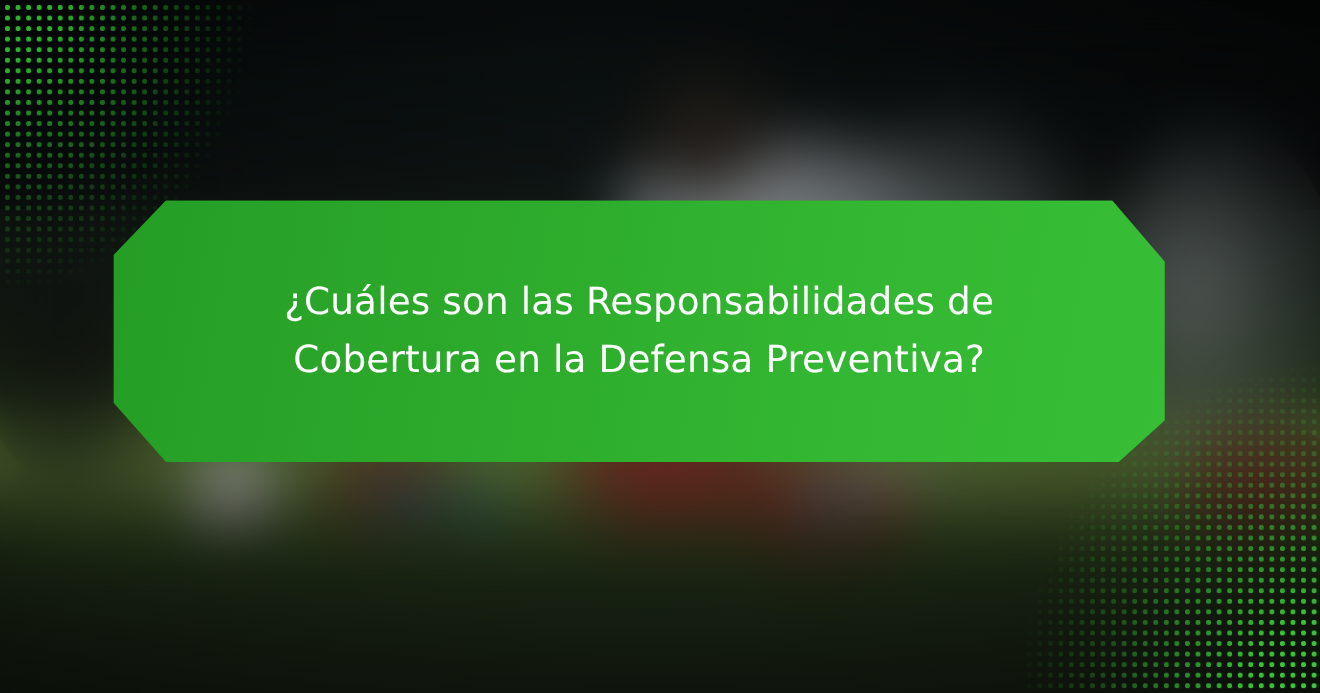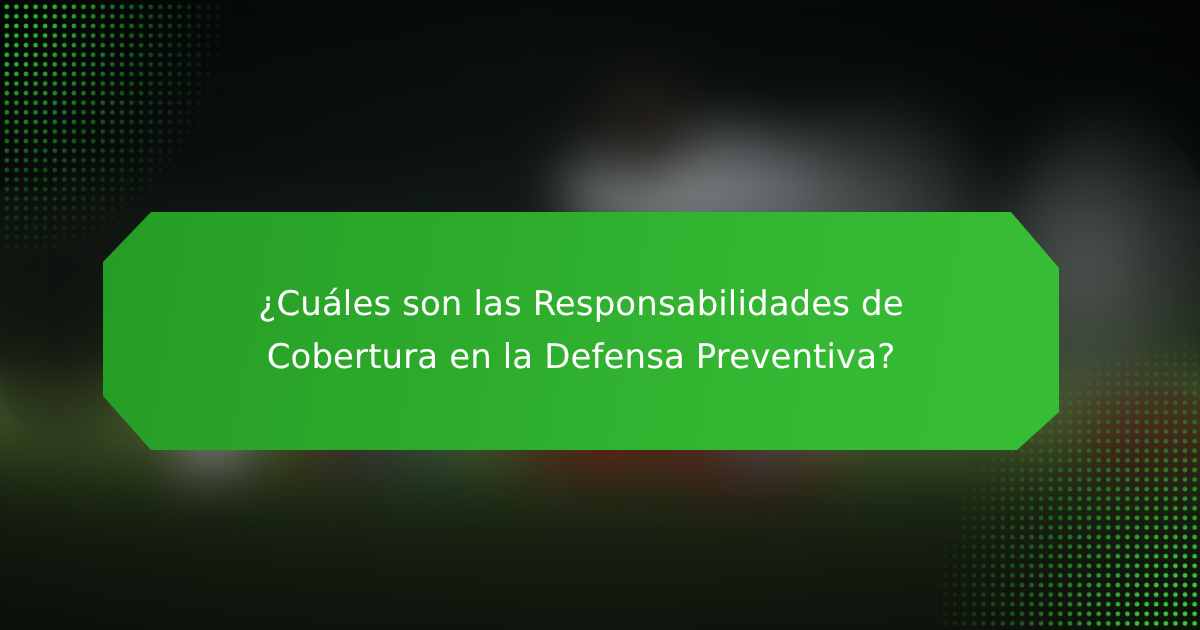"¿Cuáles son las Responsabilidades de" .banner { top: 212px -> 182px }
